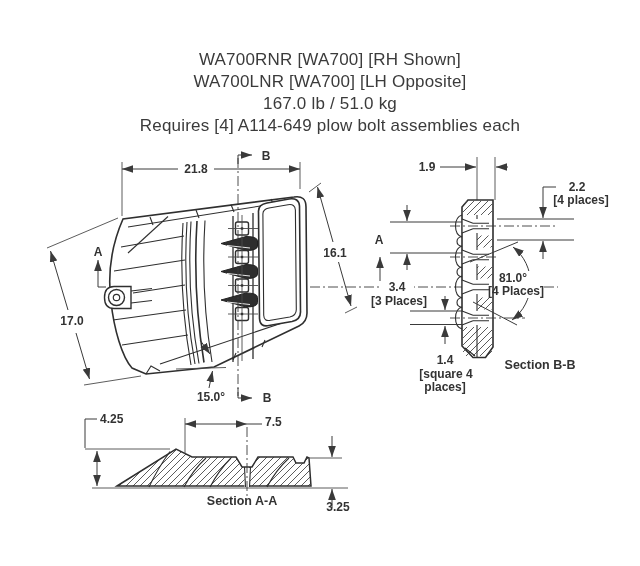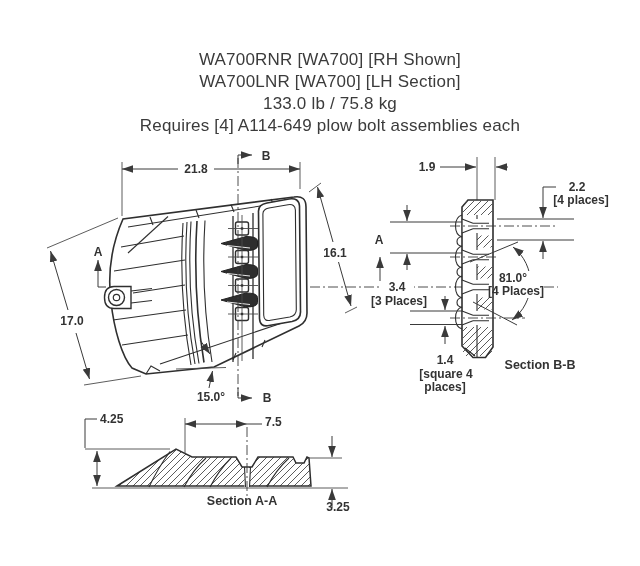"WA700LNR [WA700] [LH Section]" div { text: Section -> Opposite }
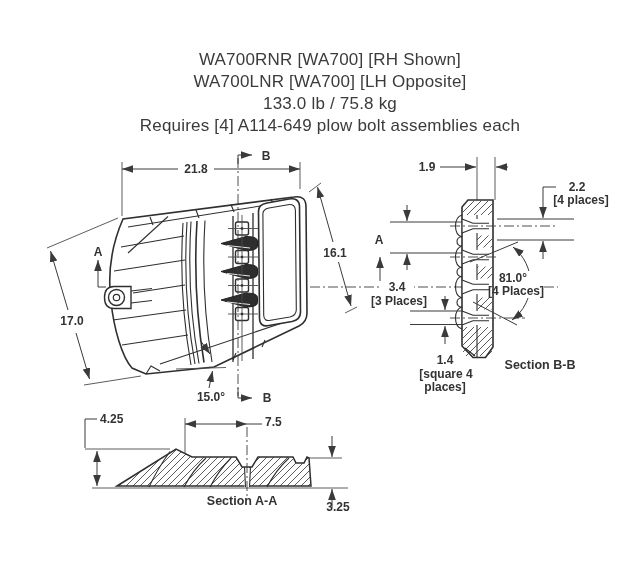"133.0 lb / 75.8 kg" div { text: 133.0 lb / 75.8 -> 167.0 lb / 51.0 }
